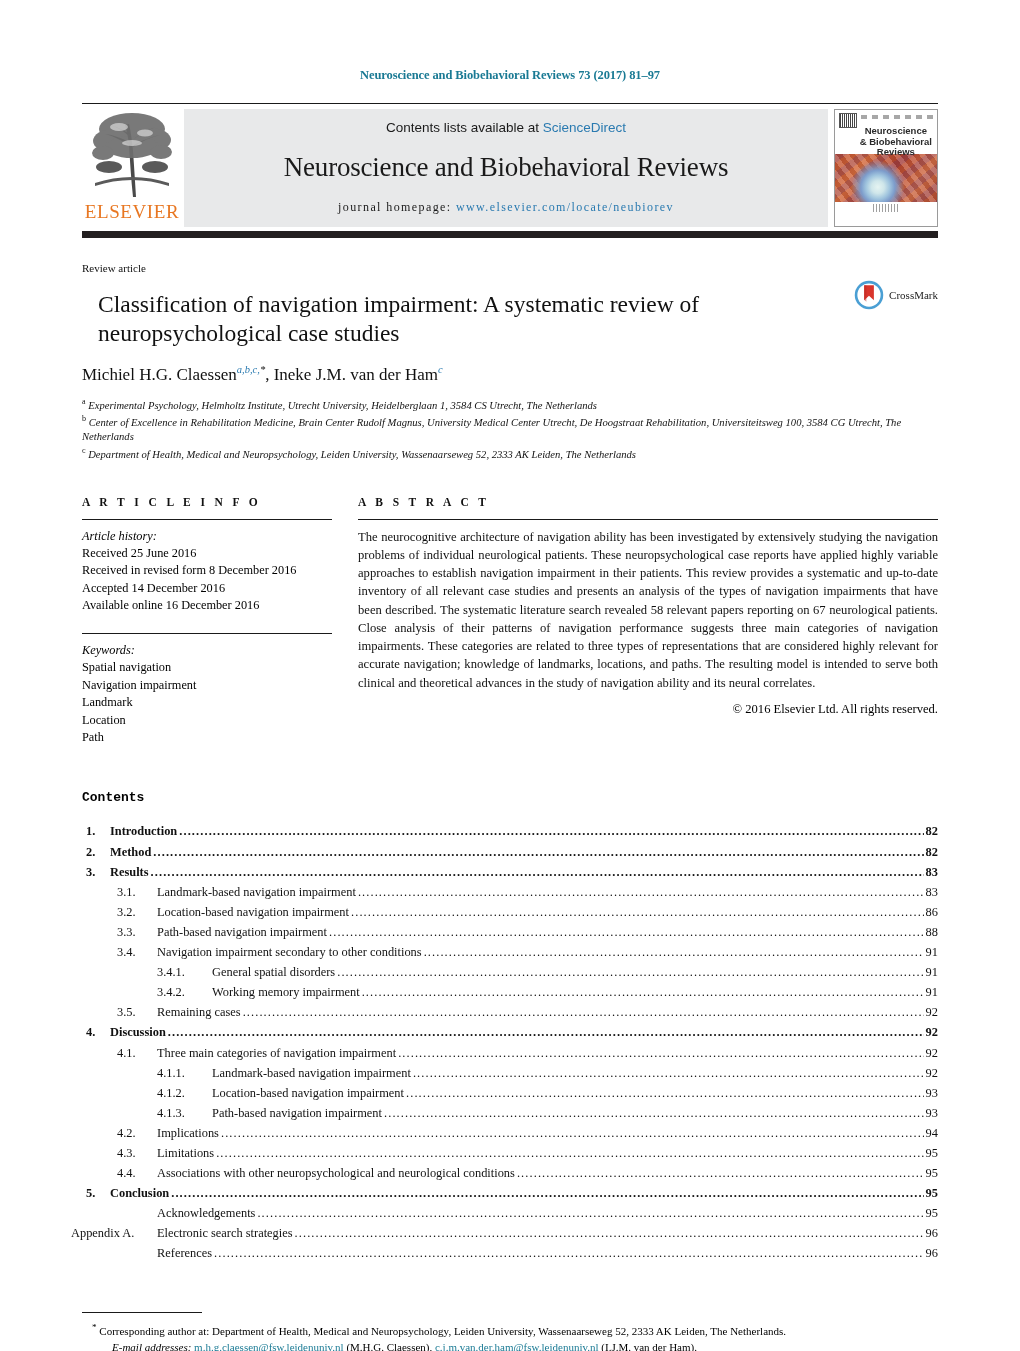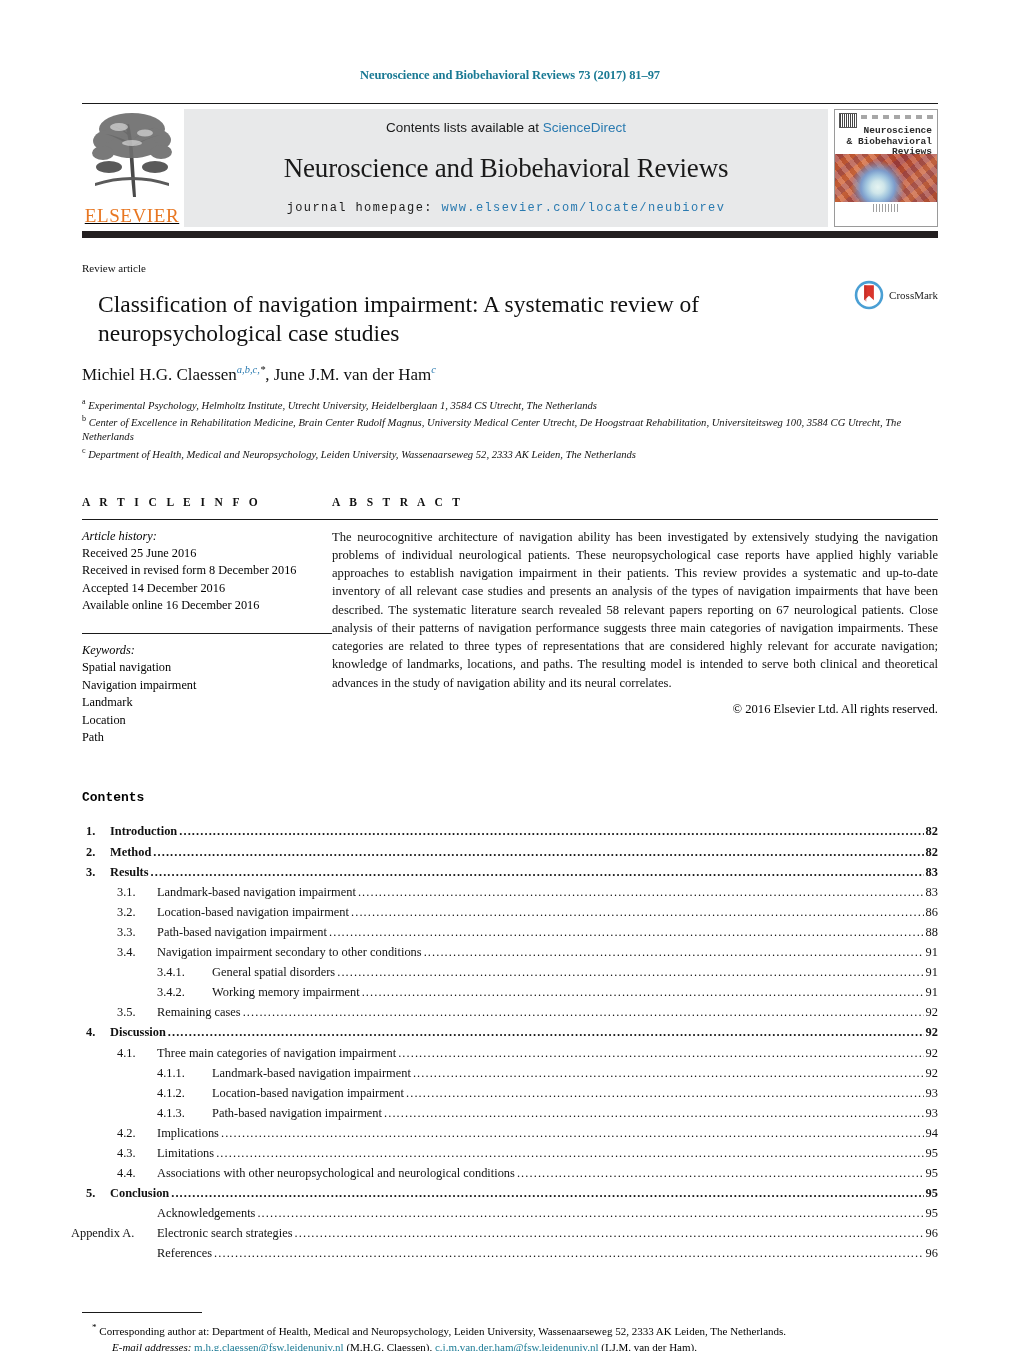"Neuroscience" .cover-title { font-family: Liberation Mono, monospace -> Liberation Sans, sans-serif; text-align: right -> center }
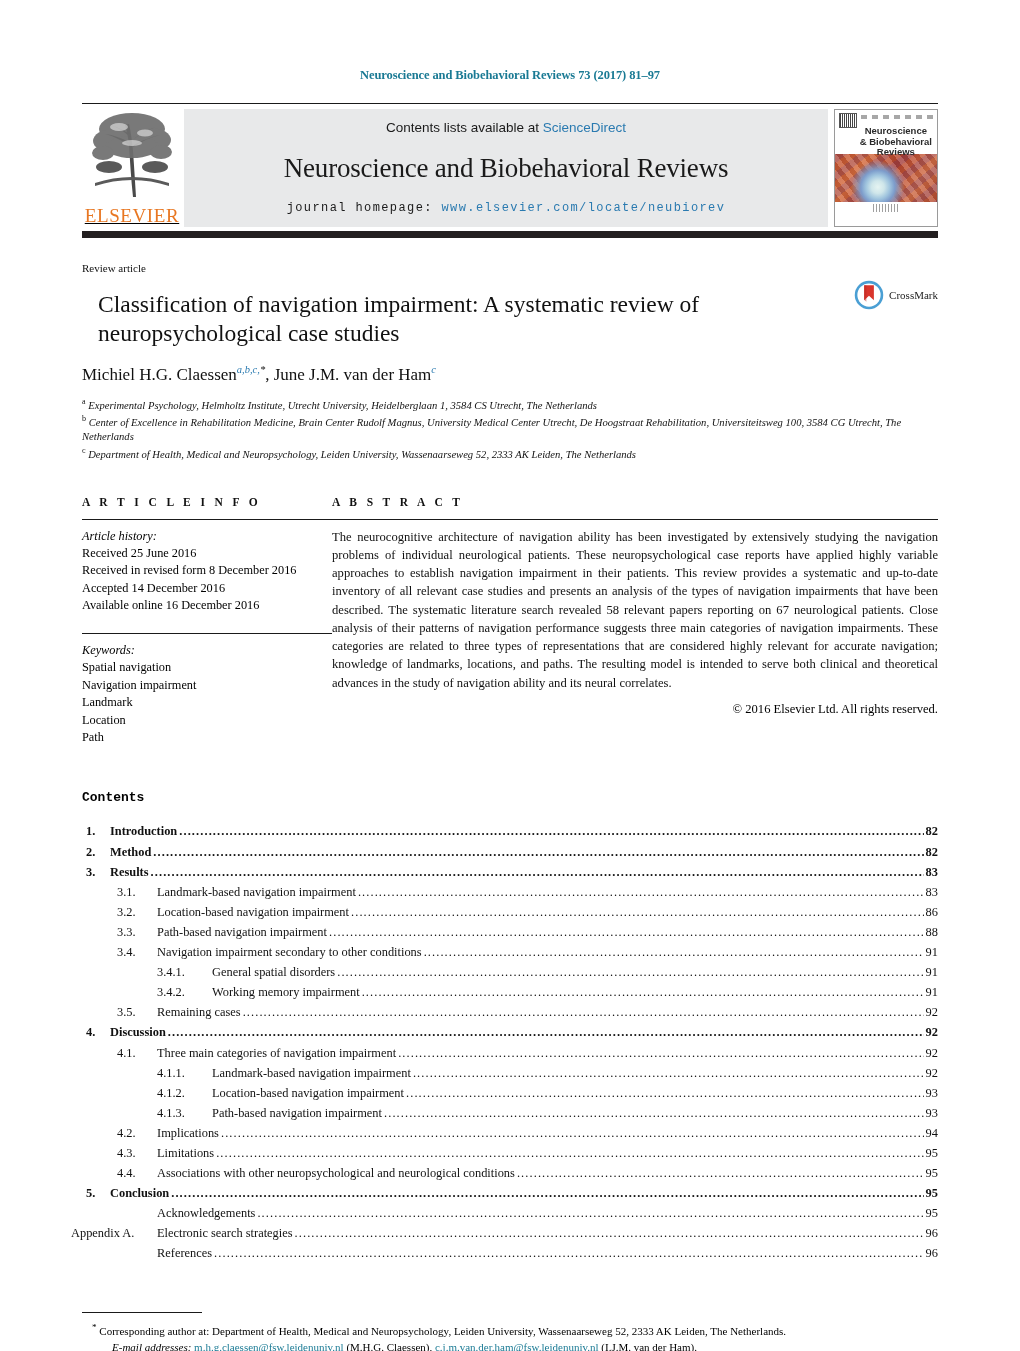"ELSEVIER" .elsevier-logo { justify-content: space-between -> flex-start; text-decoration: underline -> none }
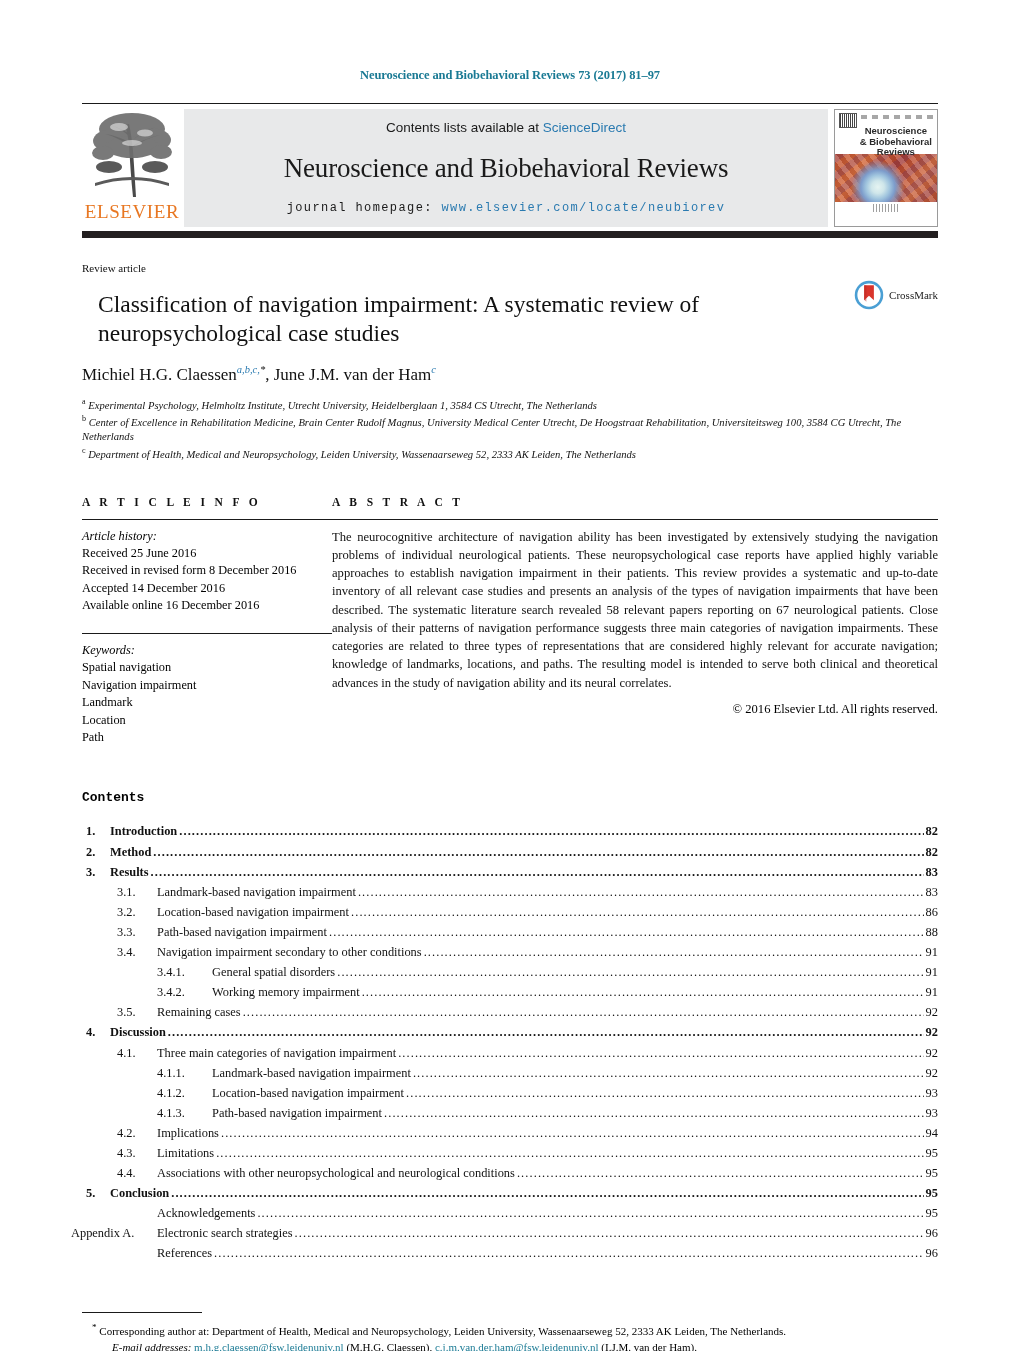"journal homepage:" .homepage-line { font-family: Liberation Mono, monospace -> Liberation Serif, serif }
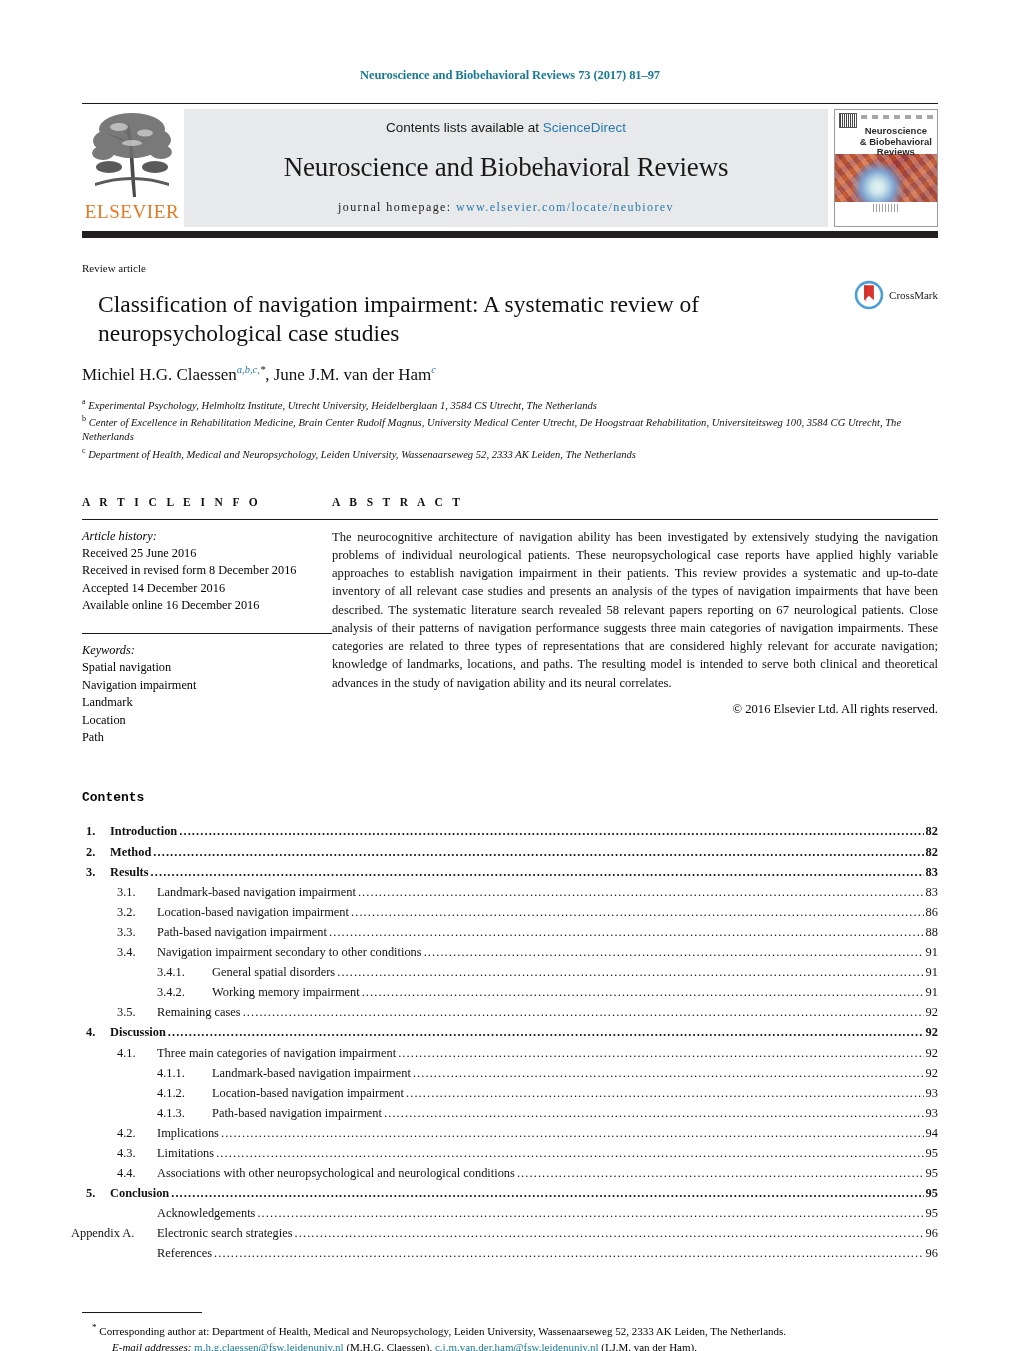"June J.M. van der Ham" span { text: June -> Ineke }
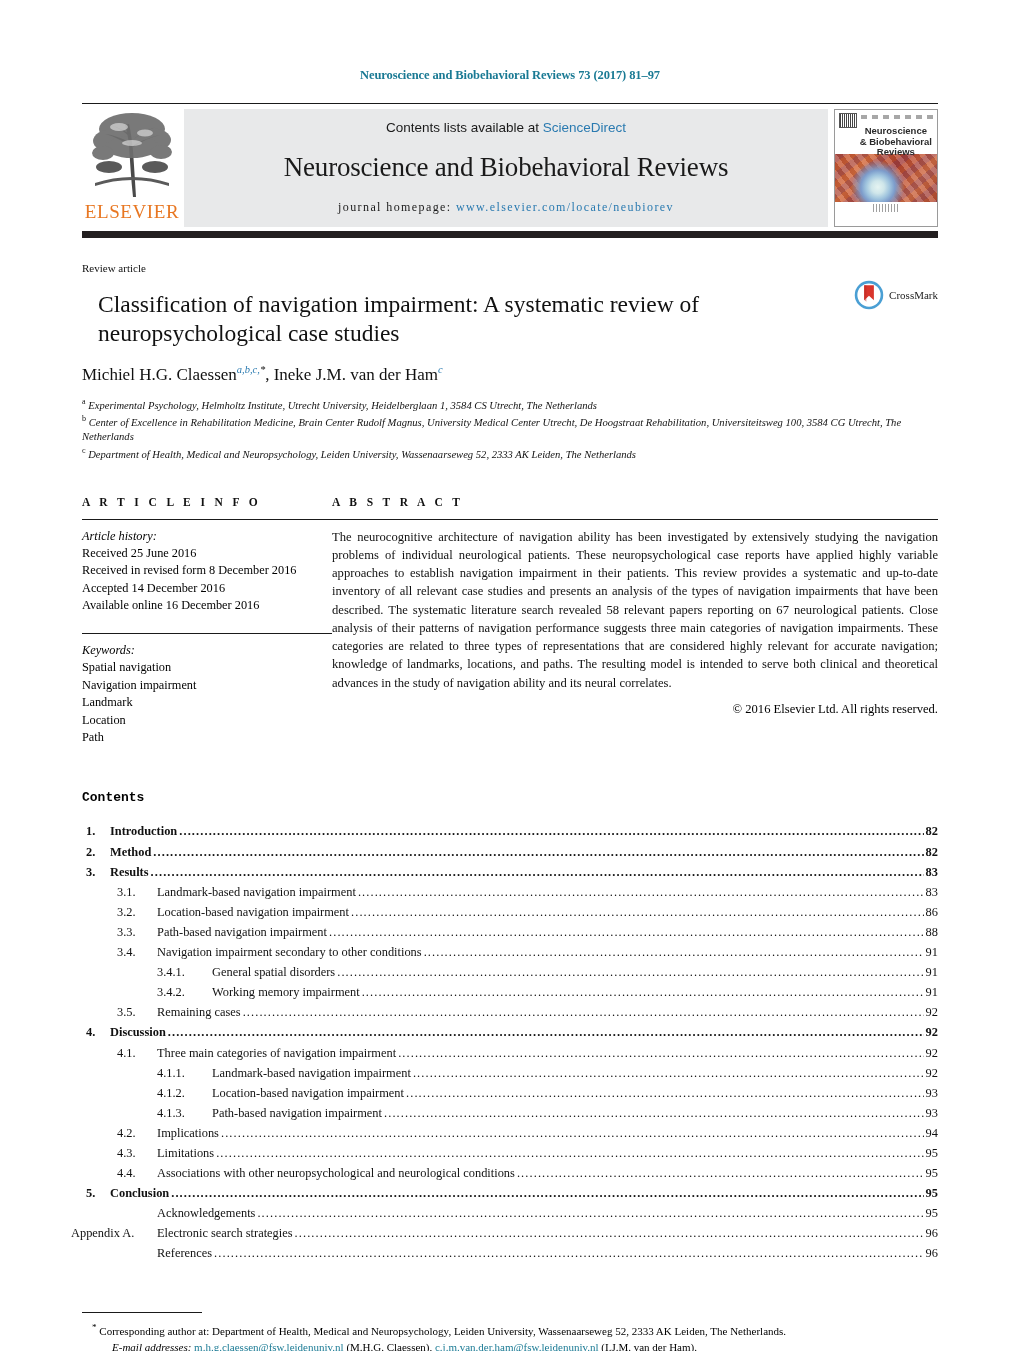"A R T I C" .infoabs { gap: none -> 26px }
